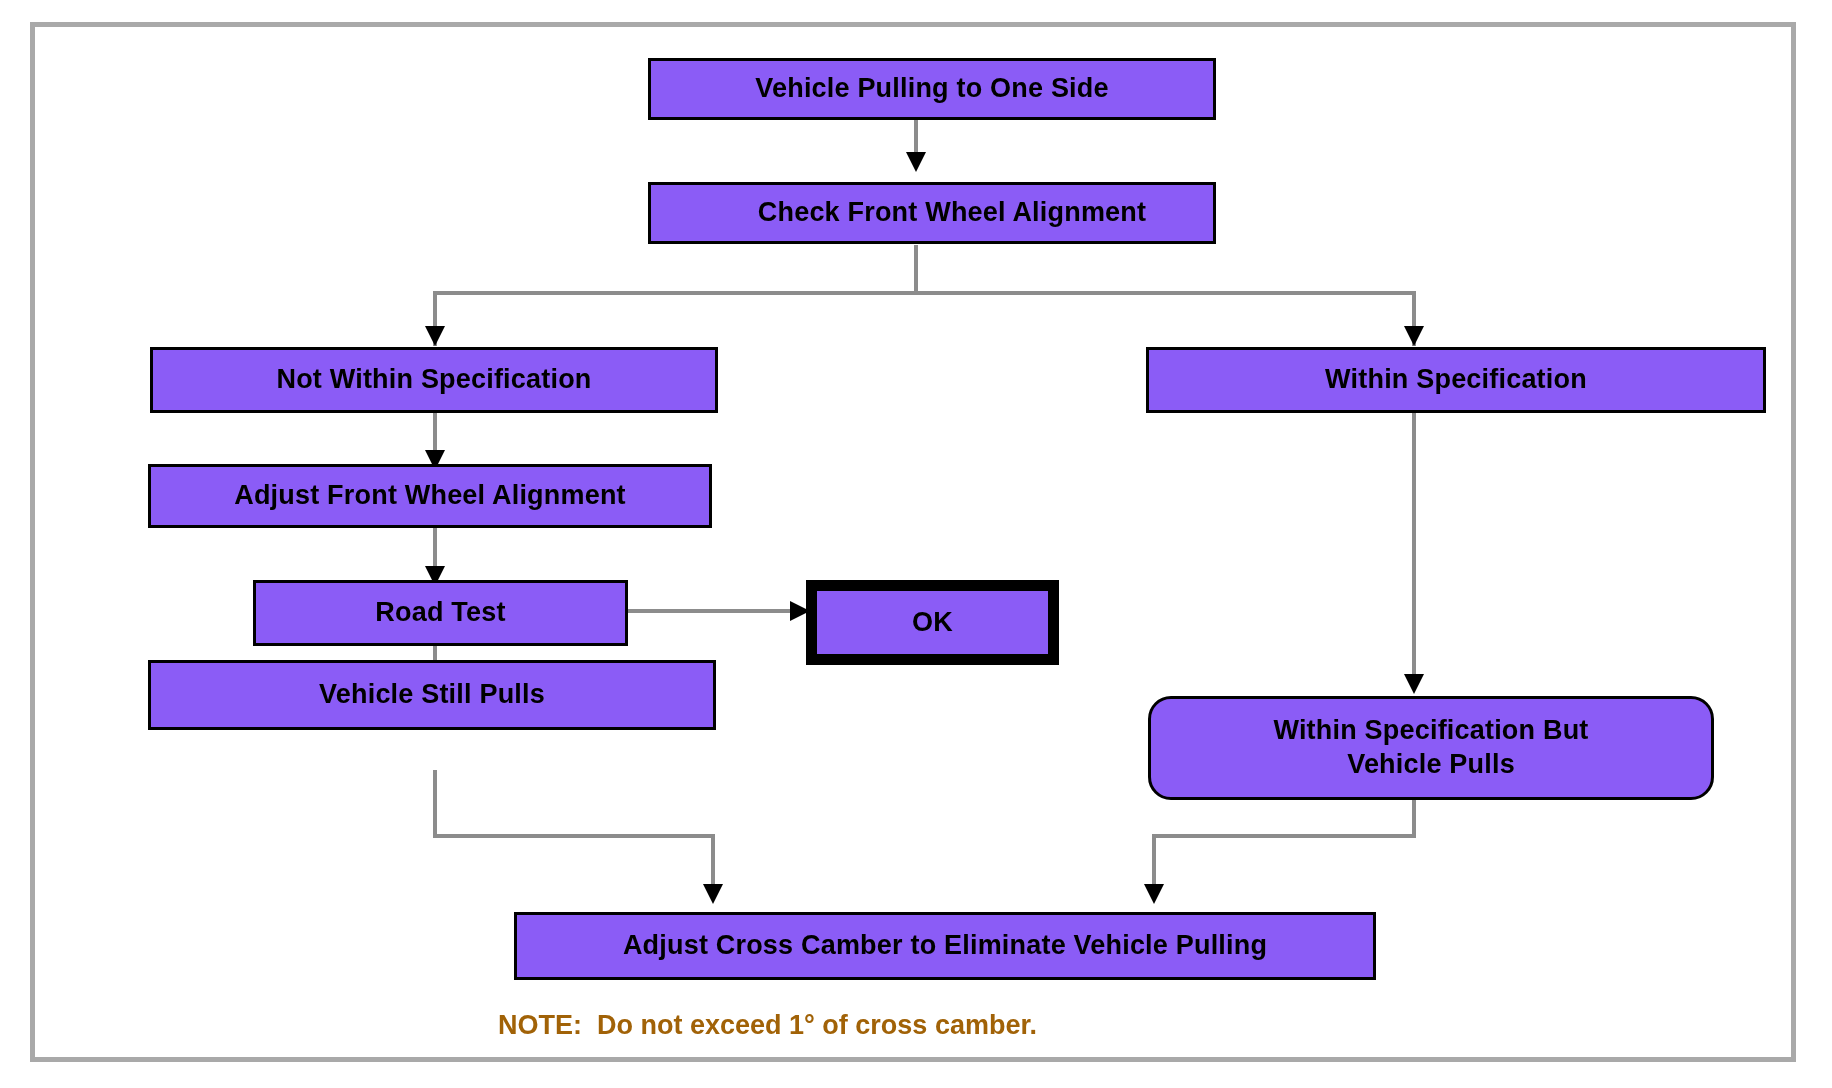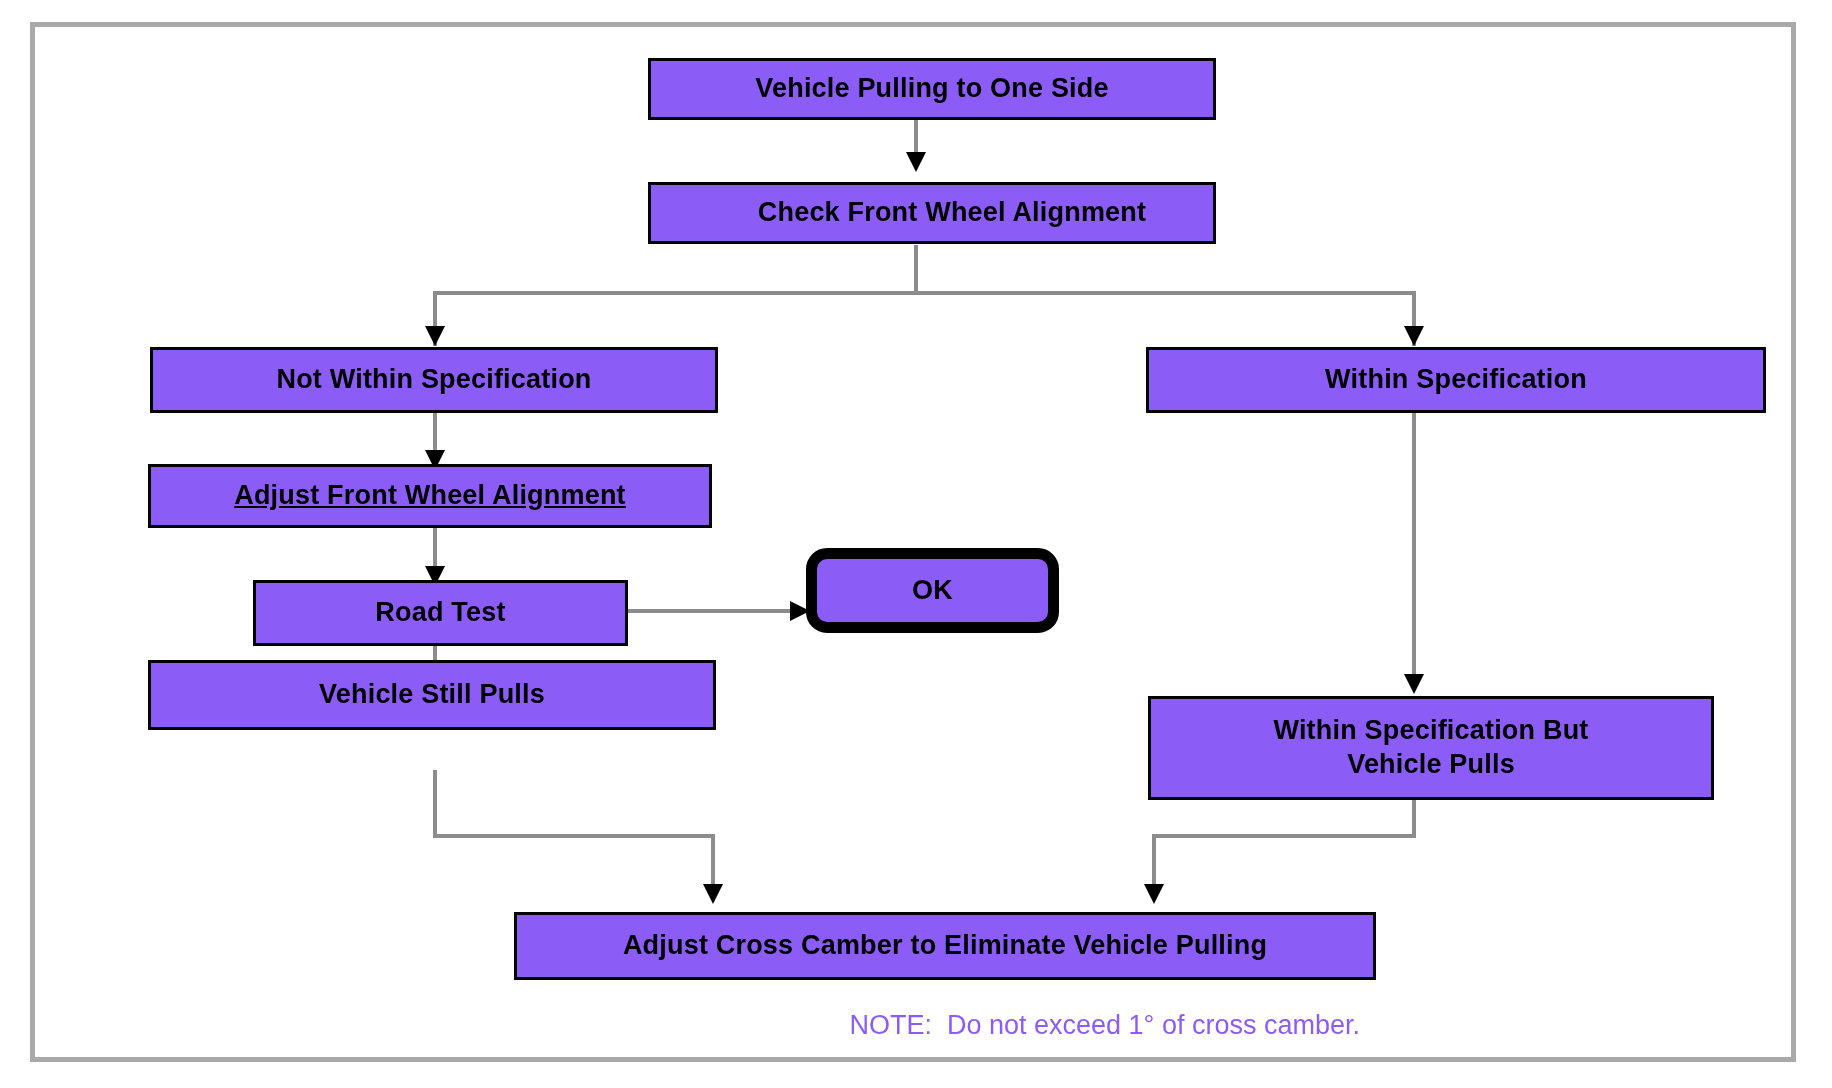"Adjust Front Wheel Alignment" div.node { text-decoration: underline -> none }
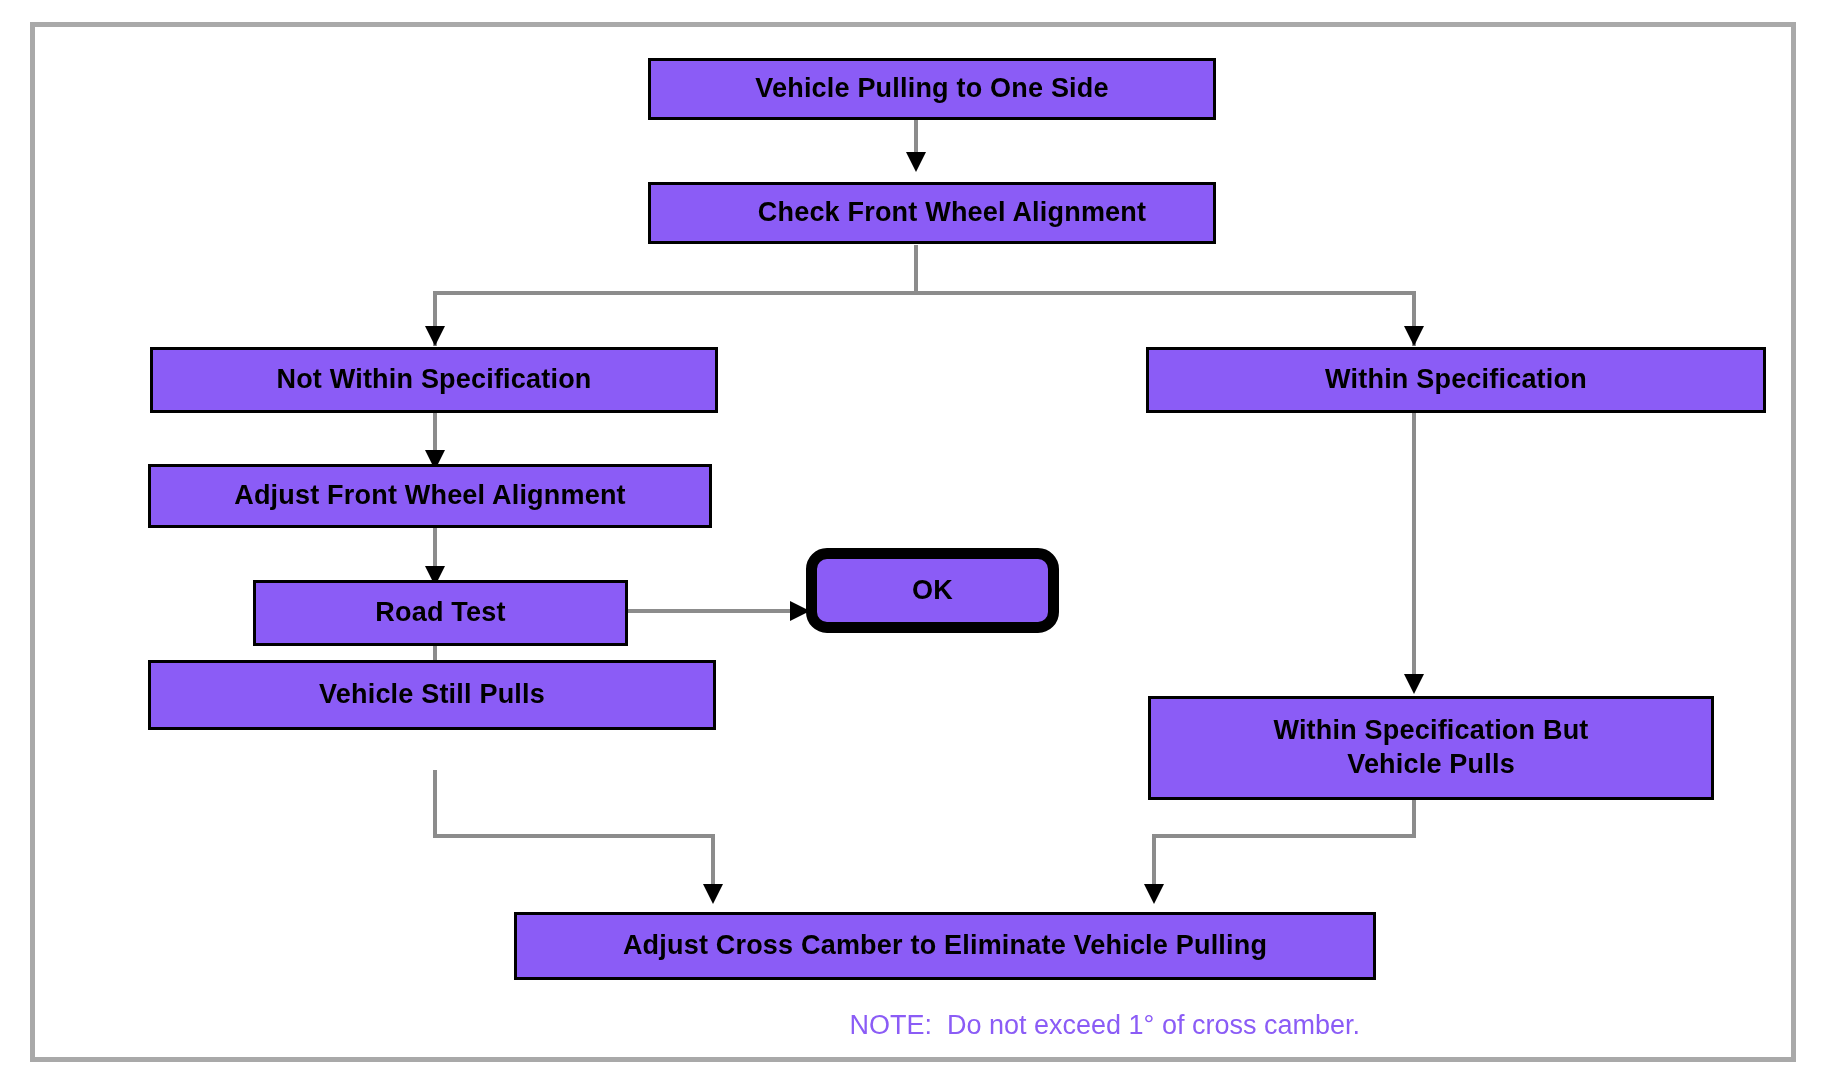"OK" div.node { border-radius: 21px -> none; top: 548px -> 580px }
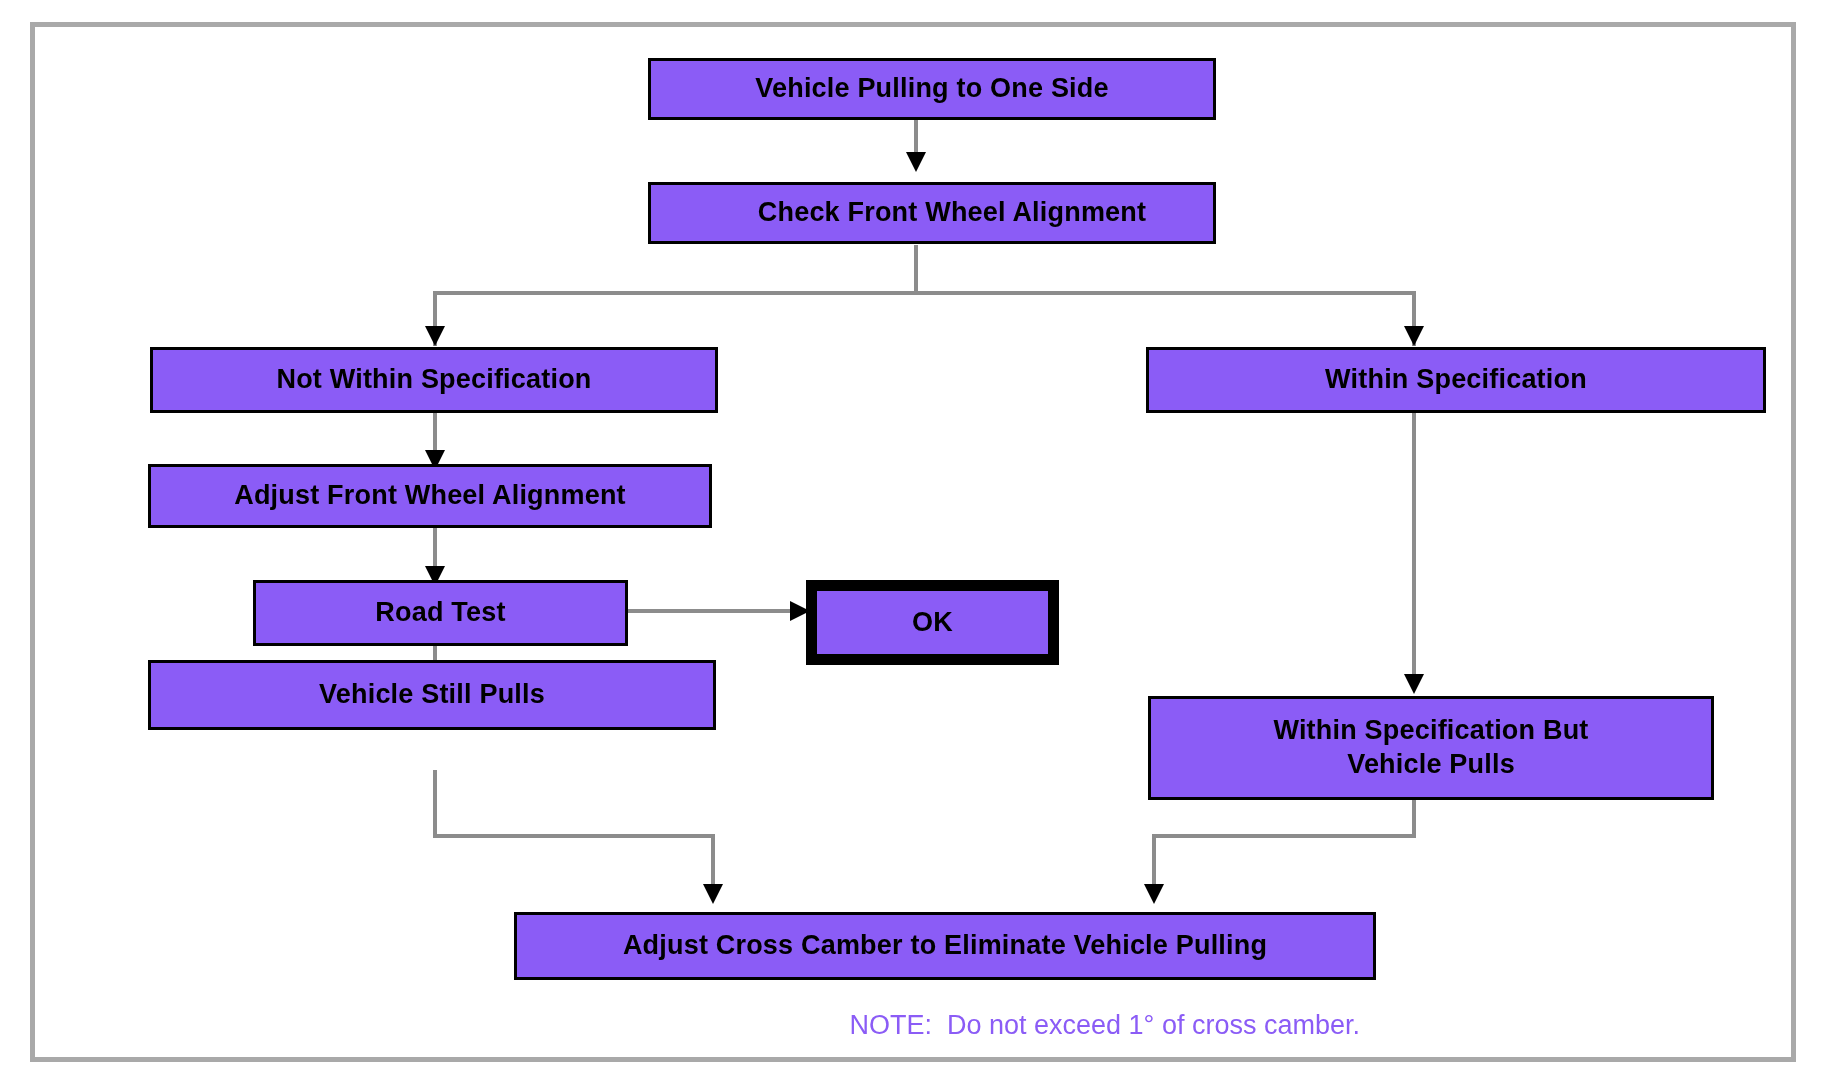"Within Specification But" div.node { border-radius: none -> 23px }
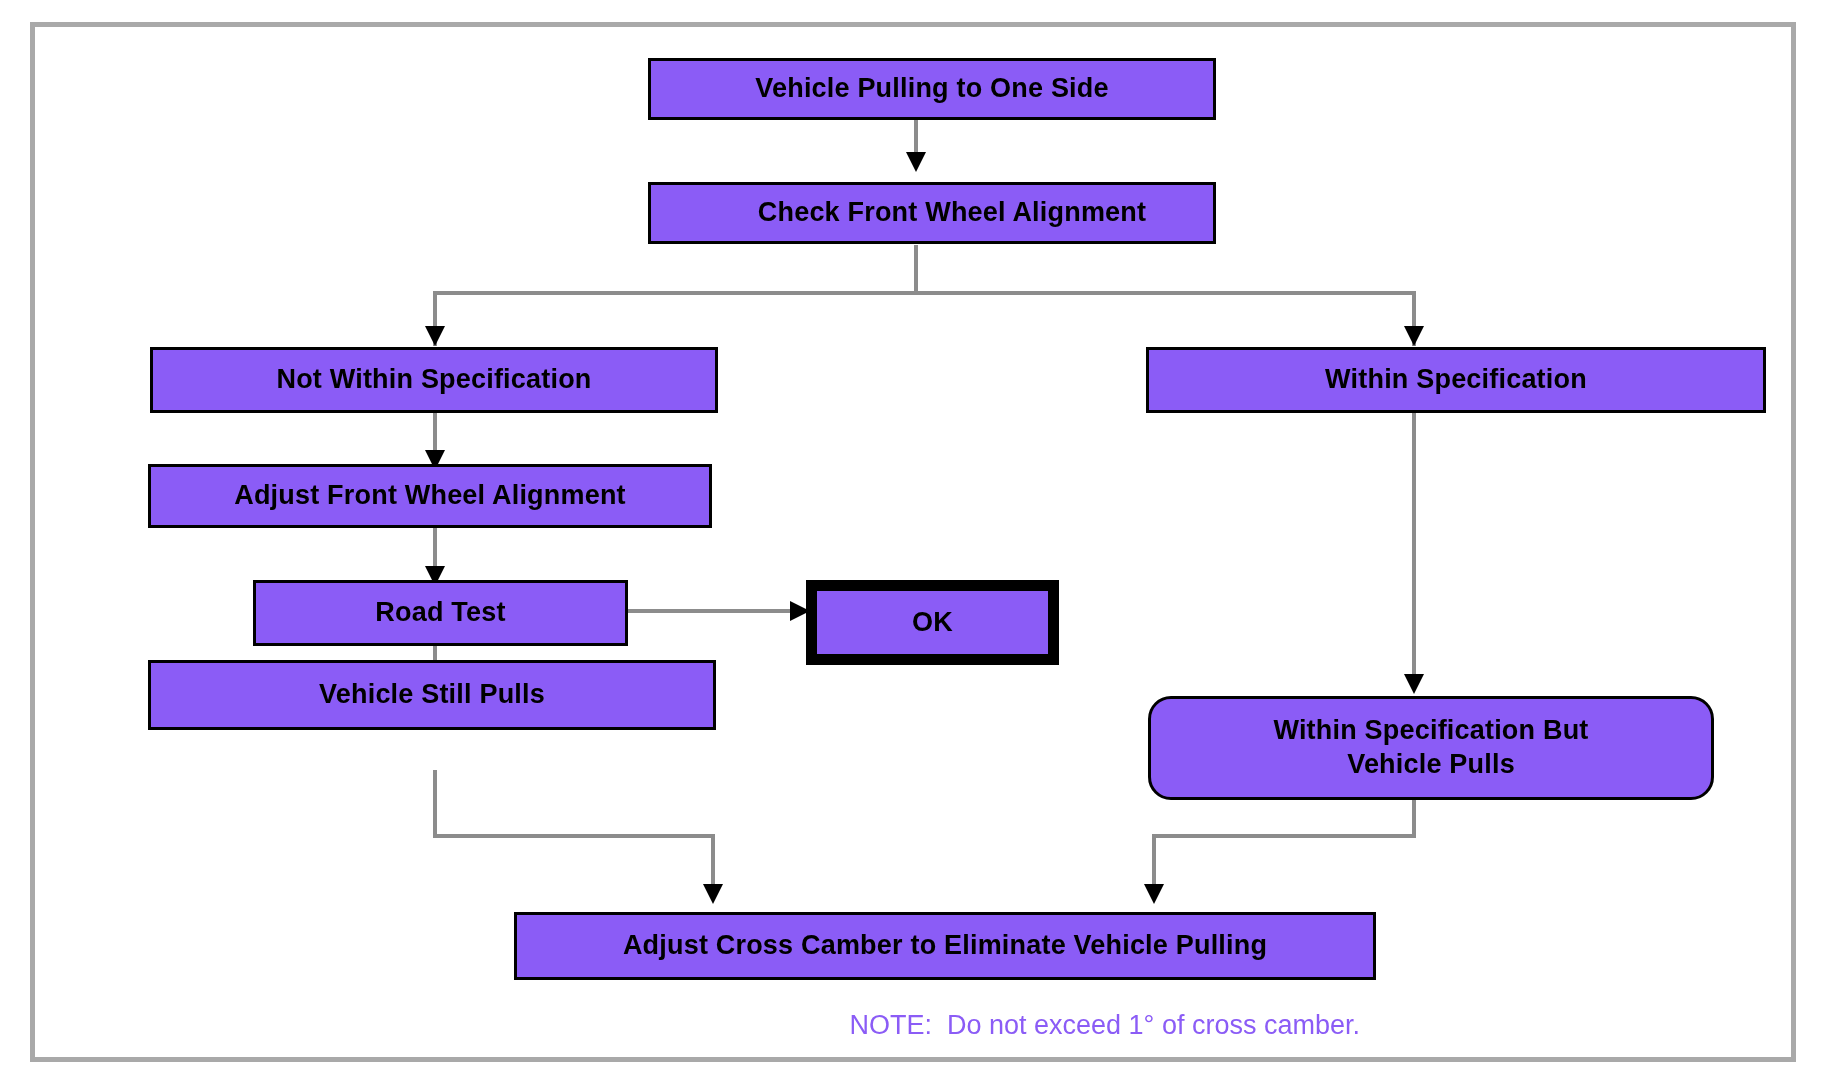"NOTE: Do not exceed 1°" .note { color: #8b5cf6 -> #a16207; font-weight: normal -> bold; text-align: right -> left }
